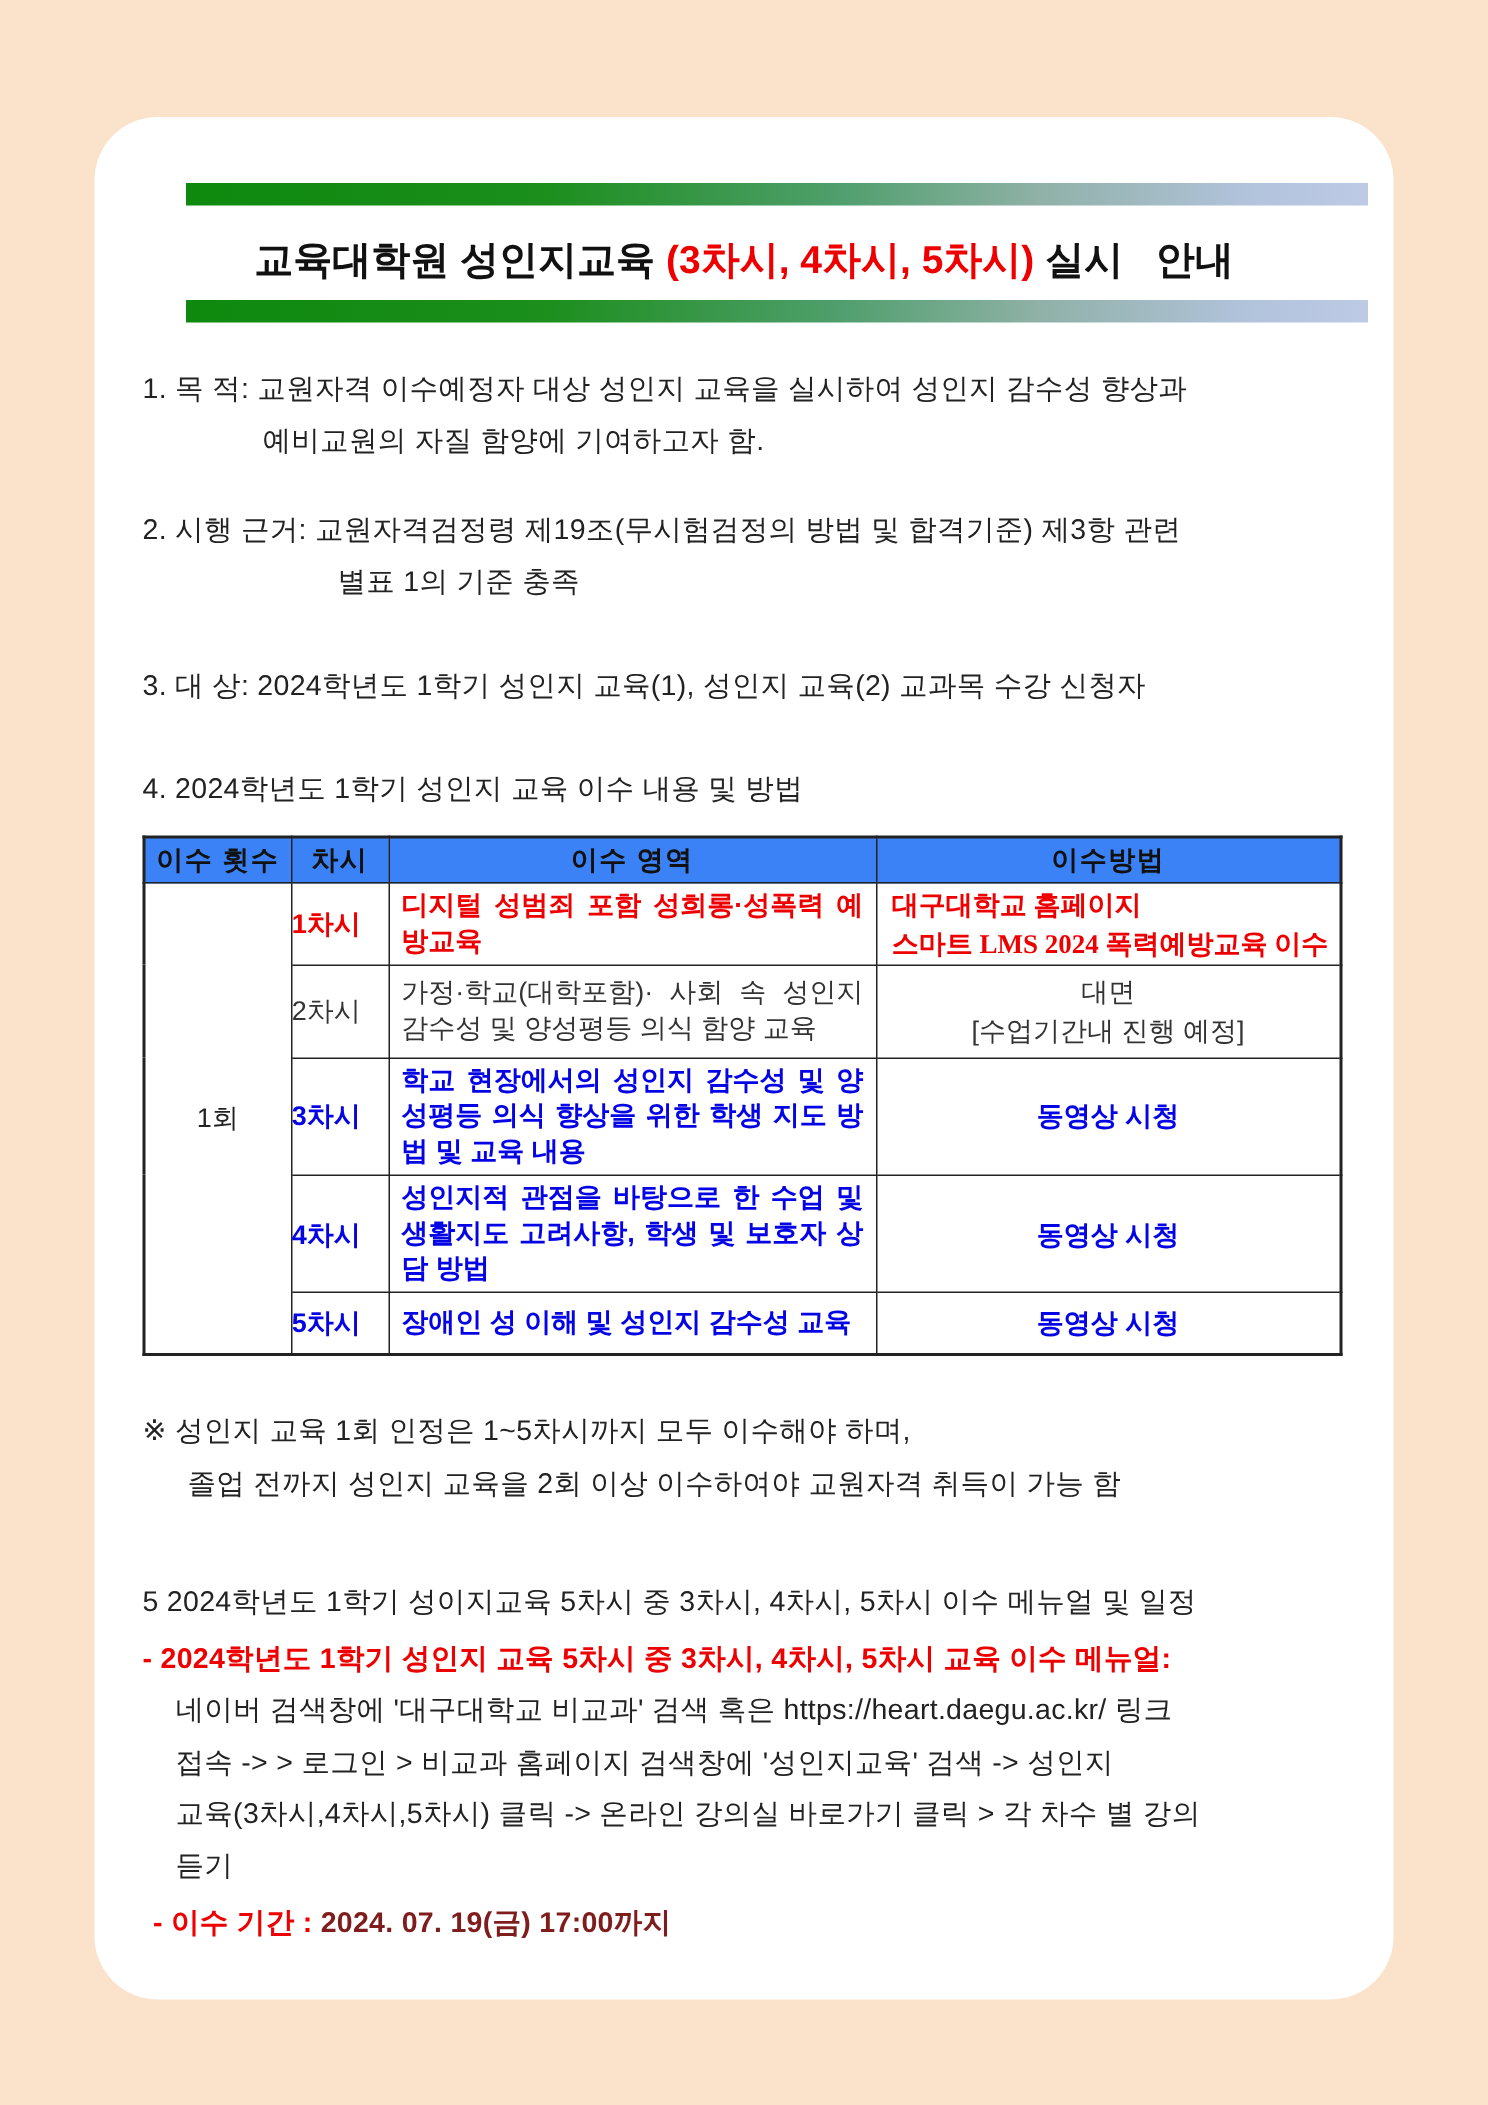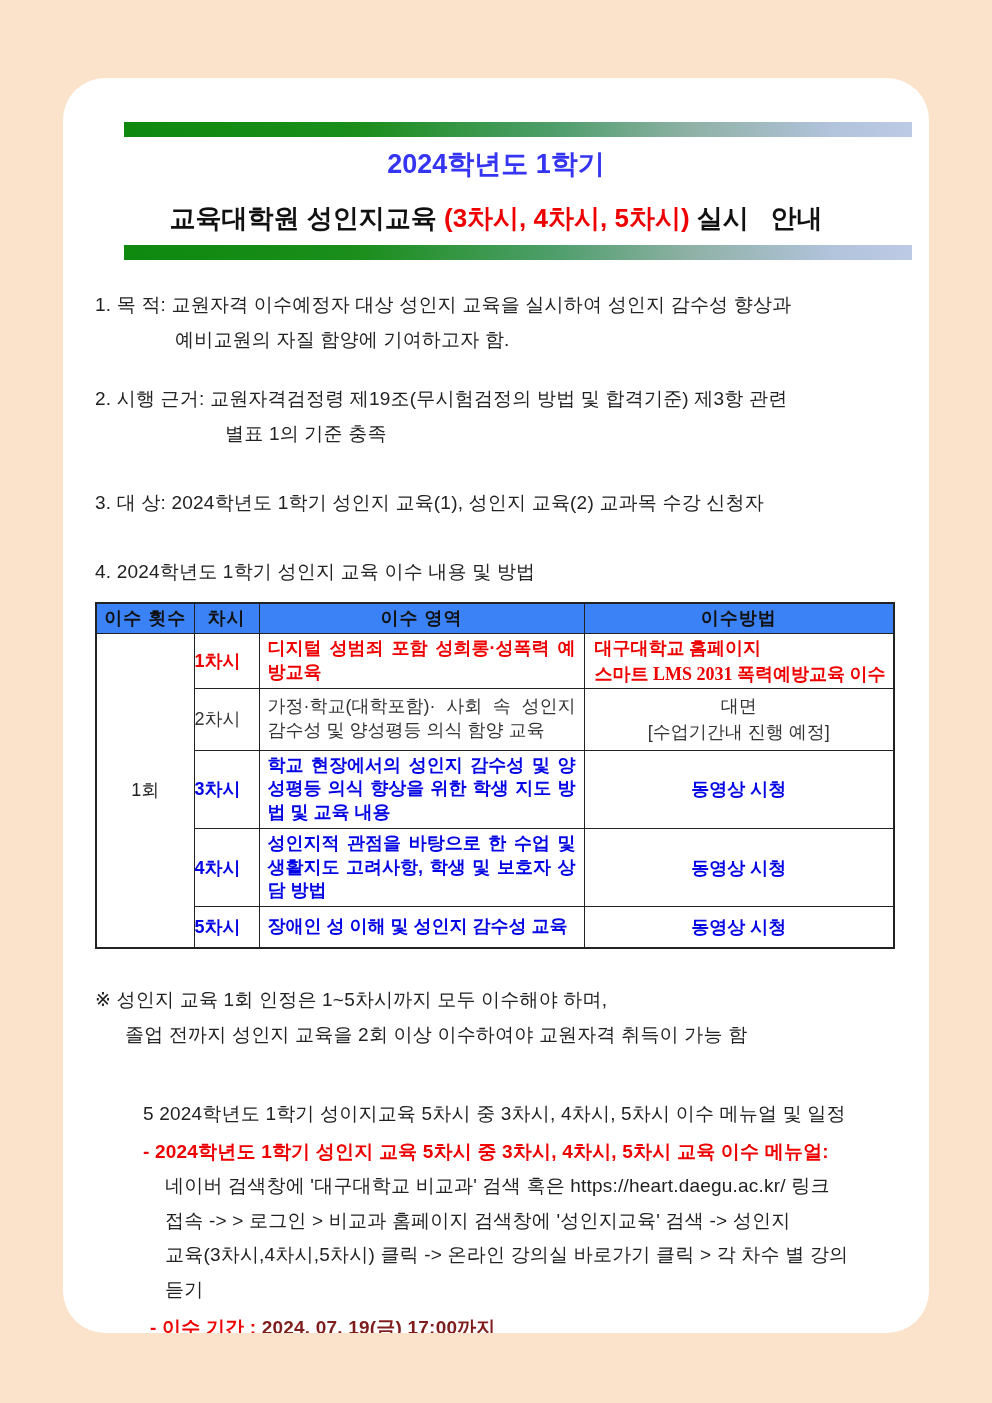"2024학년도 1학기" div.title-1 { html: <div>2024학년도 1학기</div> -> none }
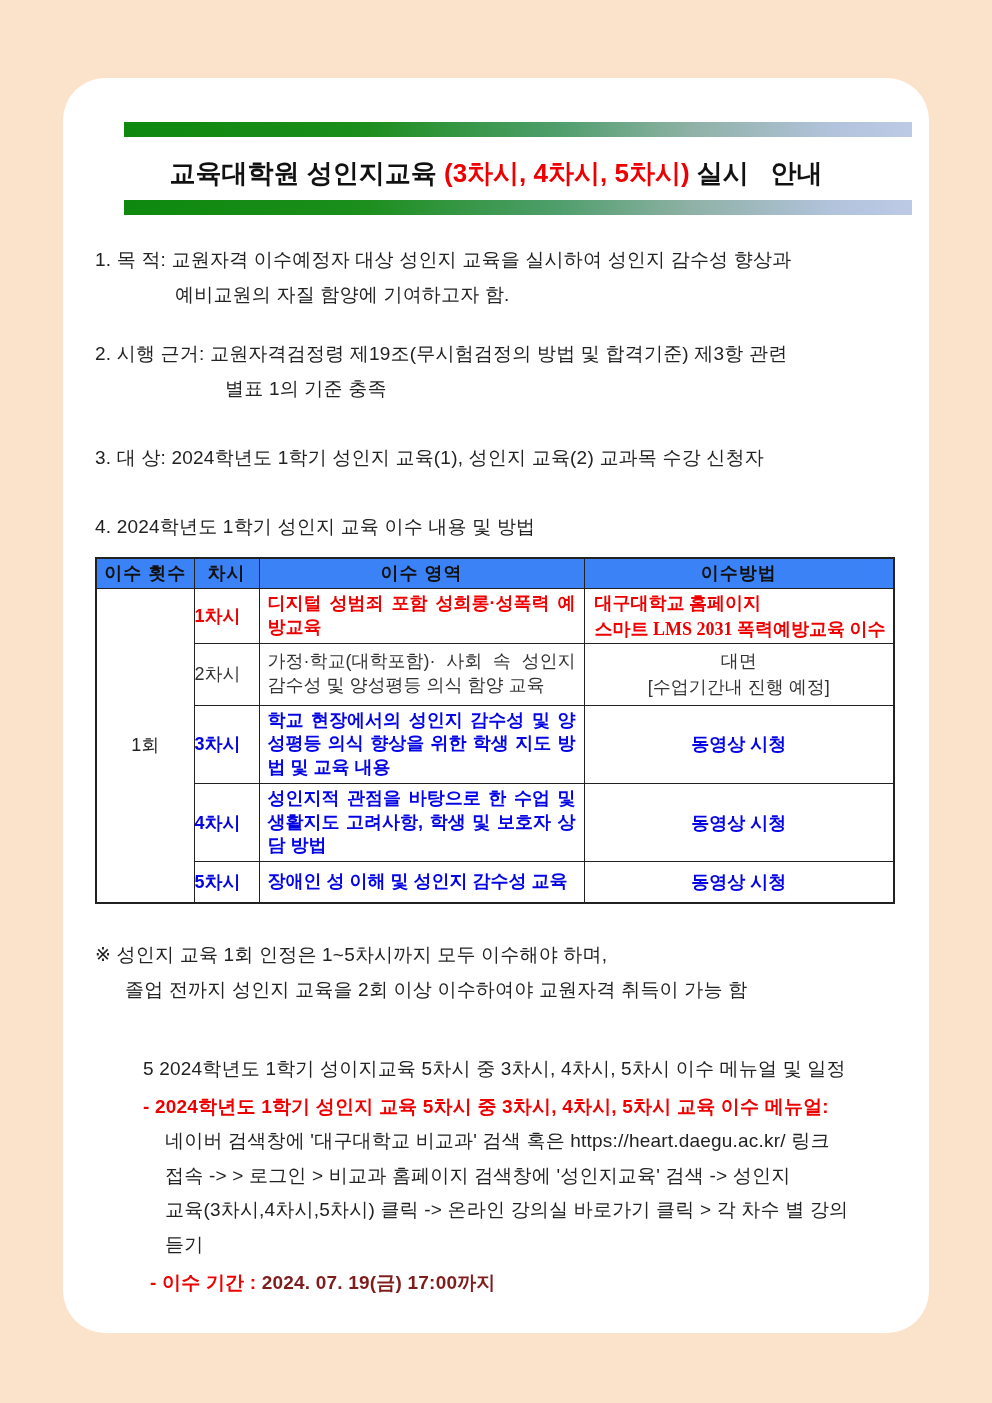"스마트 LMS 2031 폭력예방교육 이수" div { text: 2031 -> 2024 }
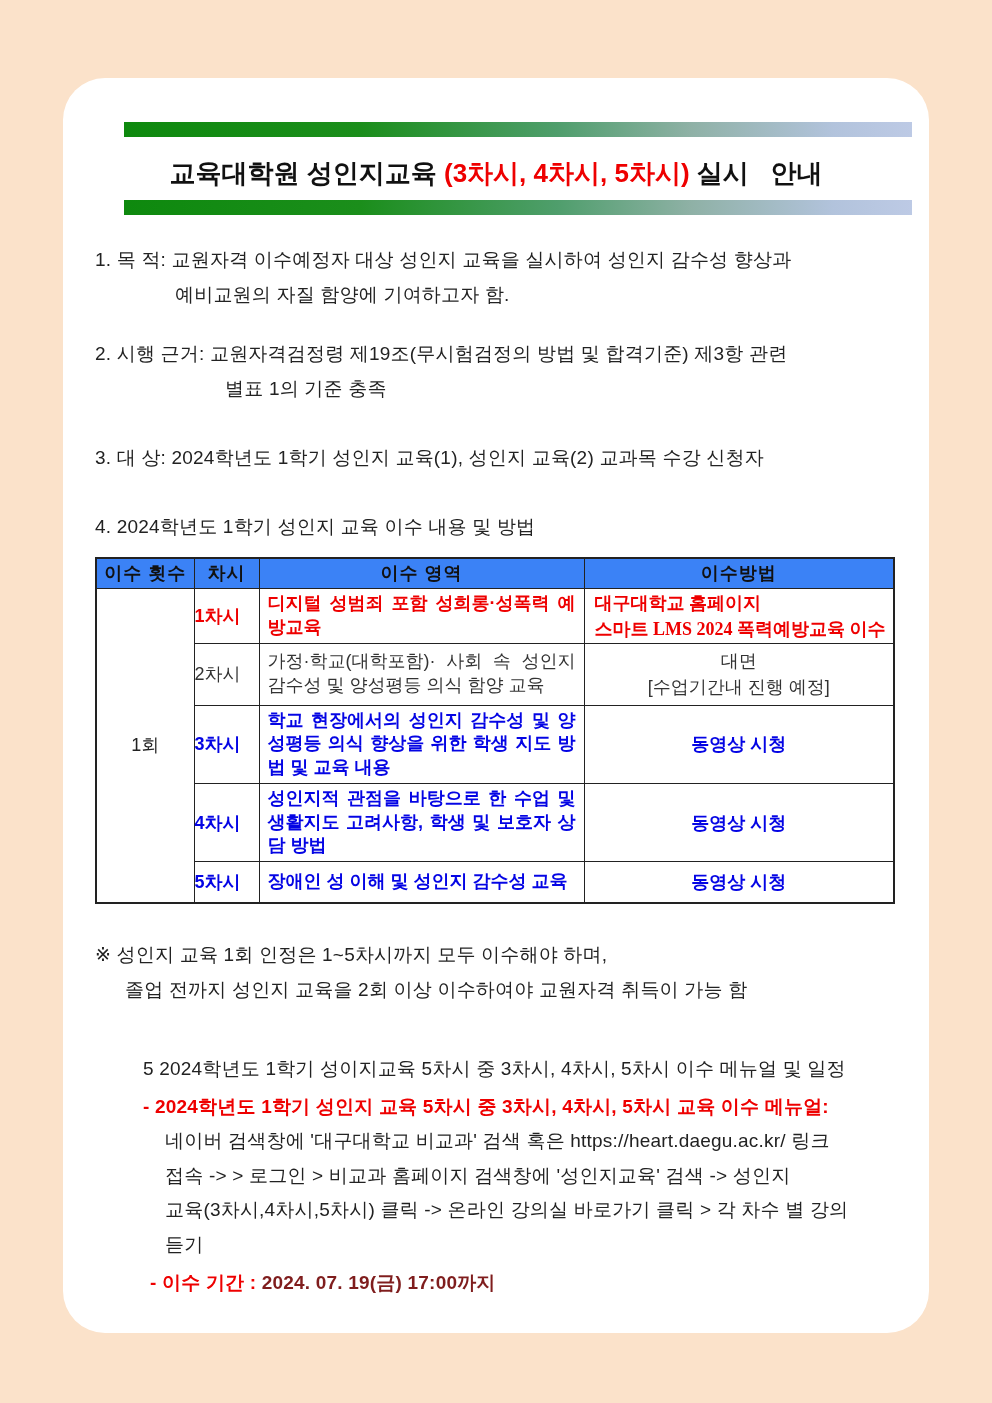"5 2024학년도 1학기 성이지교육 5차시" .sec-5 { margin-left: 48px -> none }
